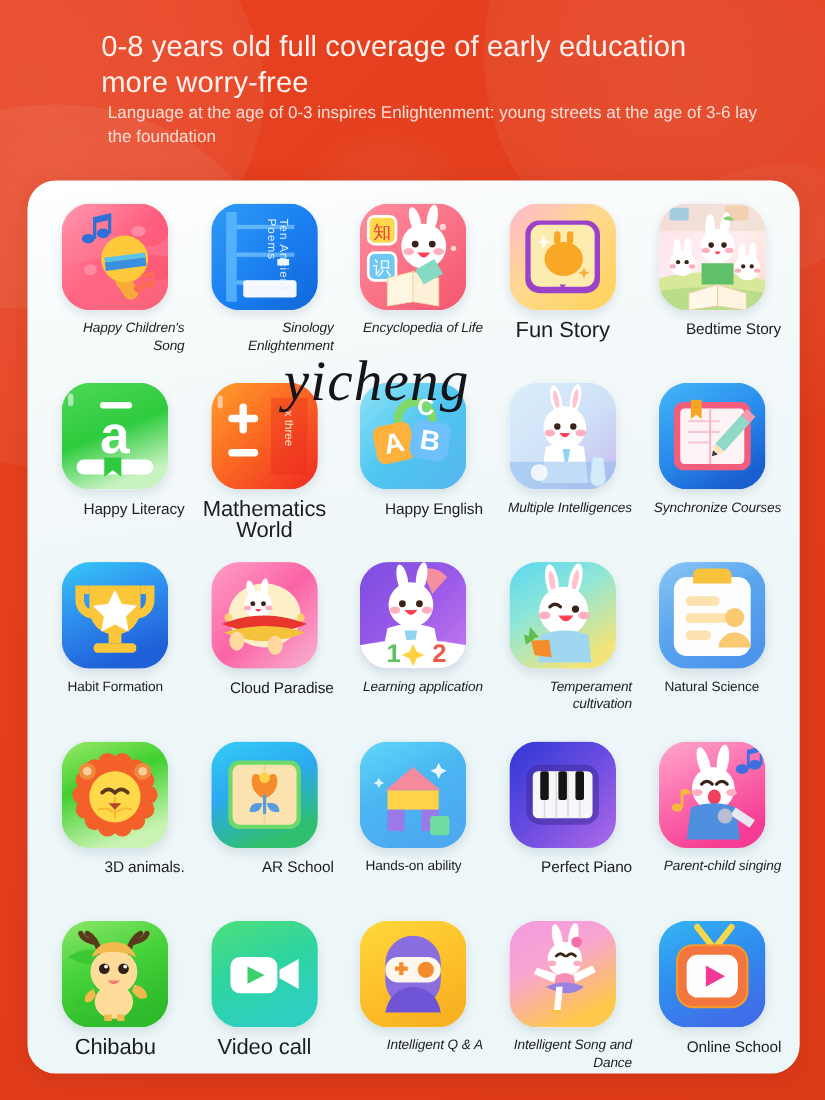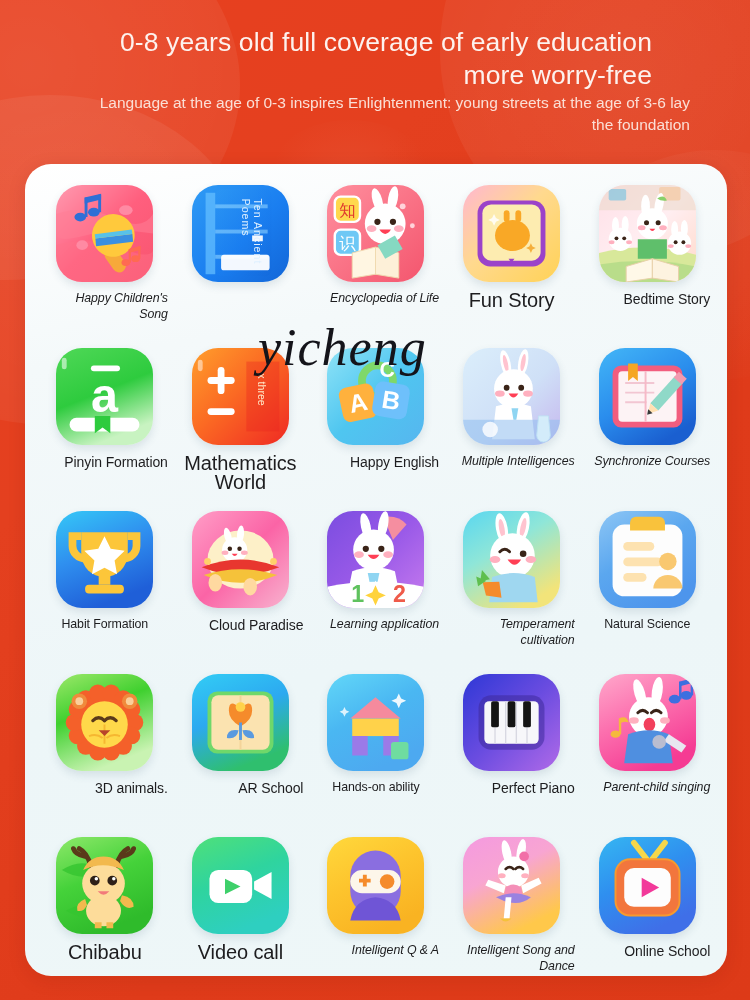"0-8 years old full coverage" .header { text-align: right -> none }
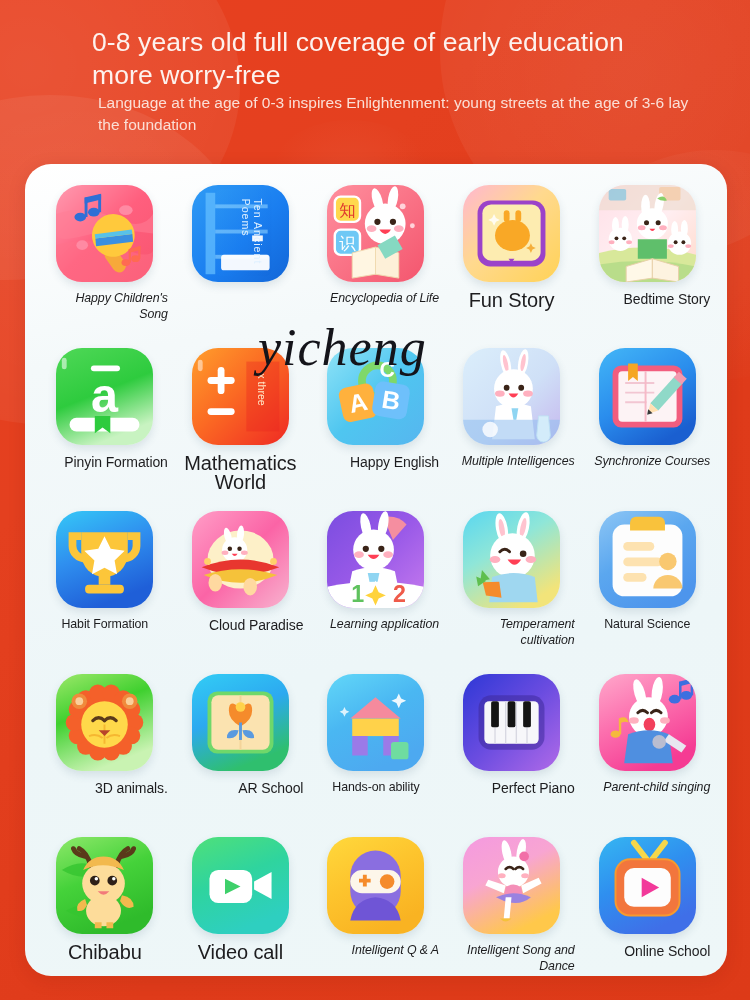"Sinology Enlightenment" div.lbl { html: none -> <div>Sinology Enlightenment</div> }
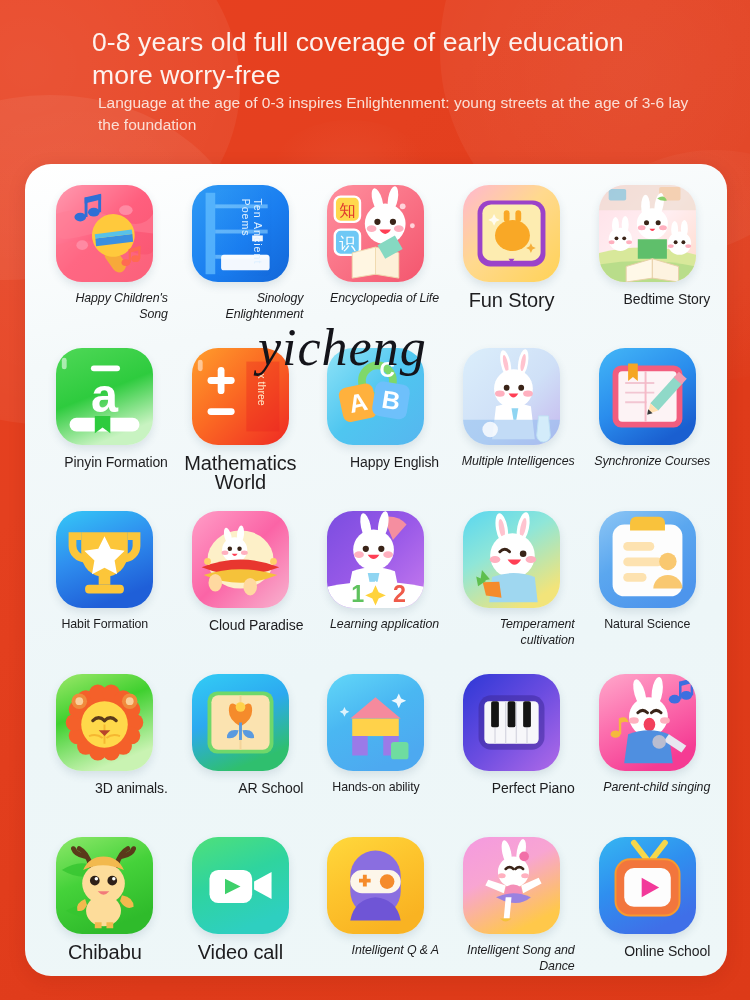"Pinyin Formation" div.lbl { text: Pinyin Formation -> Happy Literacy }
